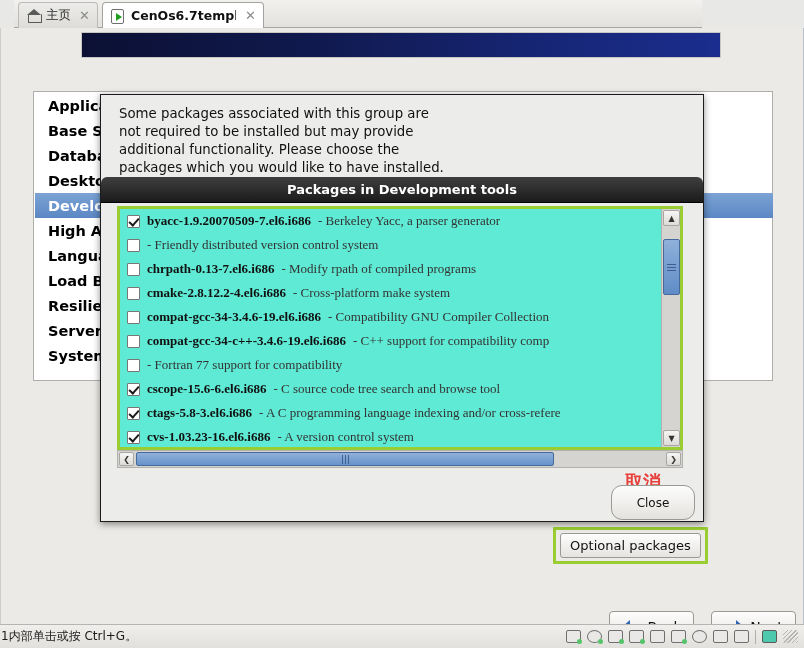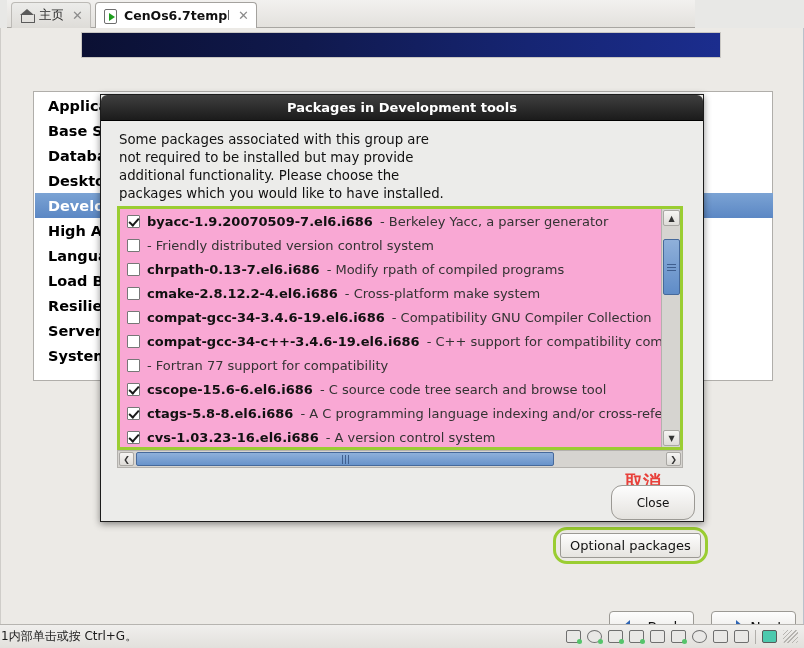"主页" #tabbar { left: 7px -> 14px }
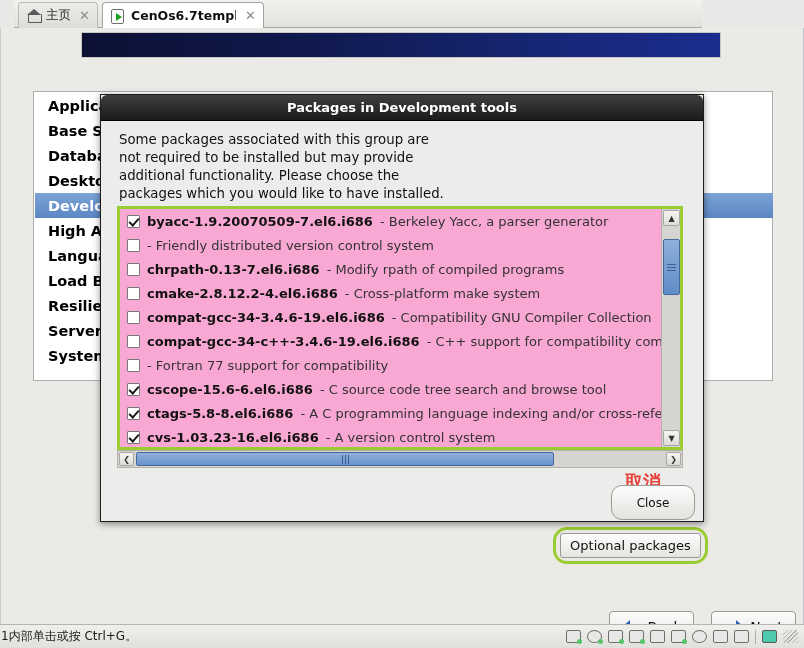"Packages in Development tools" div { order: before "Some packages associated with this" -> after "Some packages associated with this" }
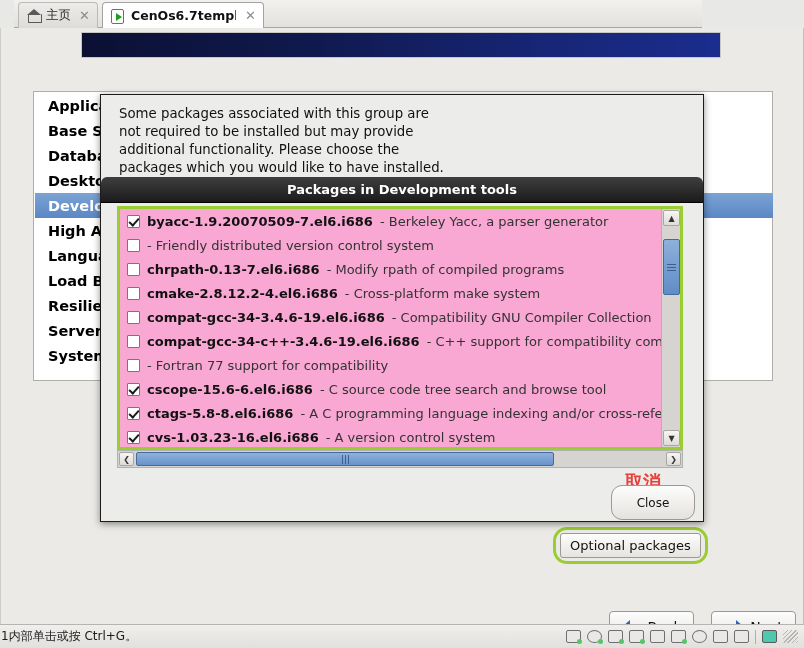"byacc-1.9.20070509-7.el6.i686" #list-inner { background: #f9a8d4 -> #5eead4; font-family: none -> Liberation Serif, serif }
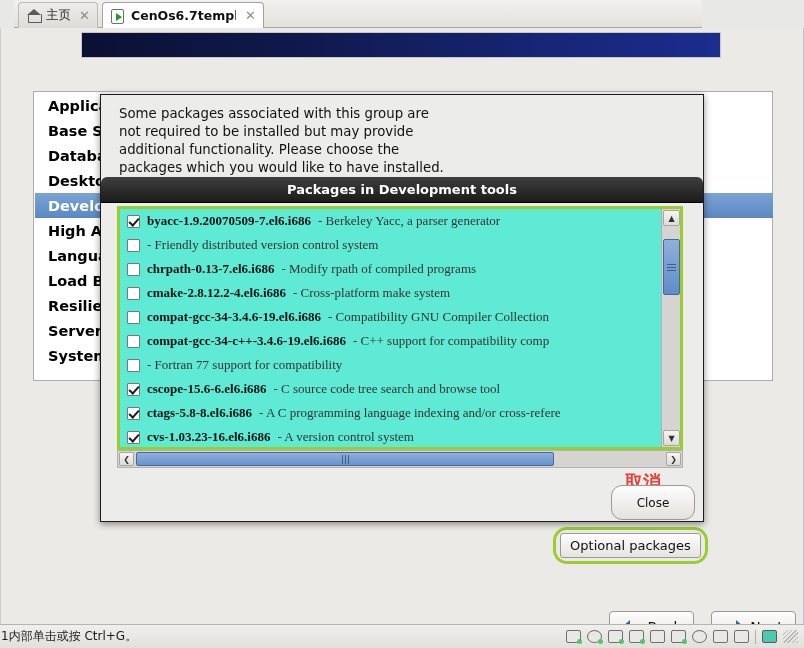"ctags-5.8-8.el6.i686" span.pkg-name { text: ctags-5.8-8.el6.i686 -> ctags-5.8-3.el6.i686 }
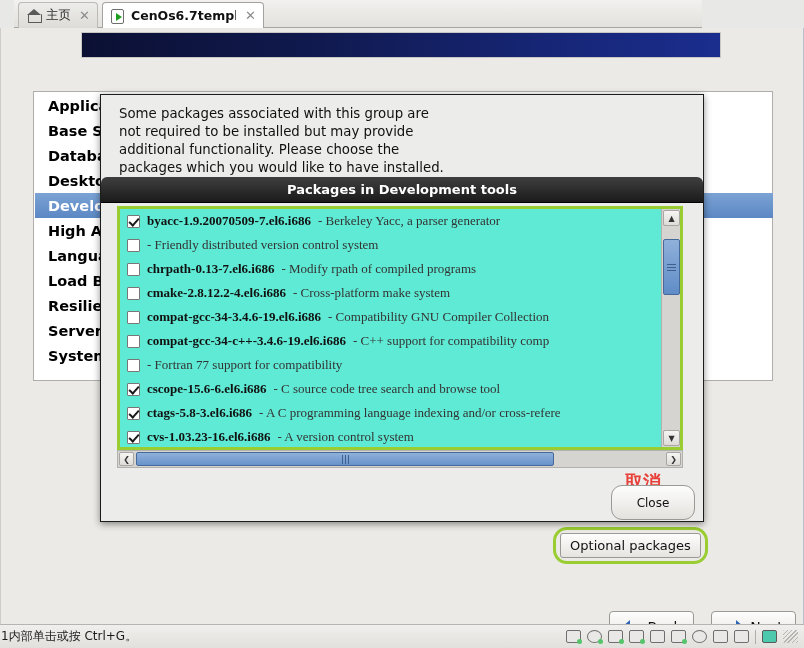"Optional packages" #optpk-wrap { border-radius: 14px -> 1px }
